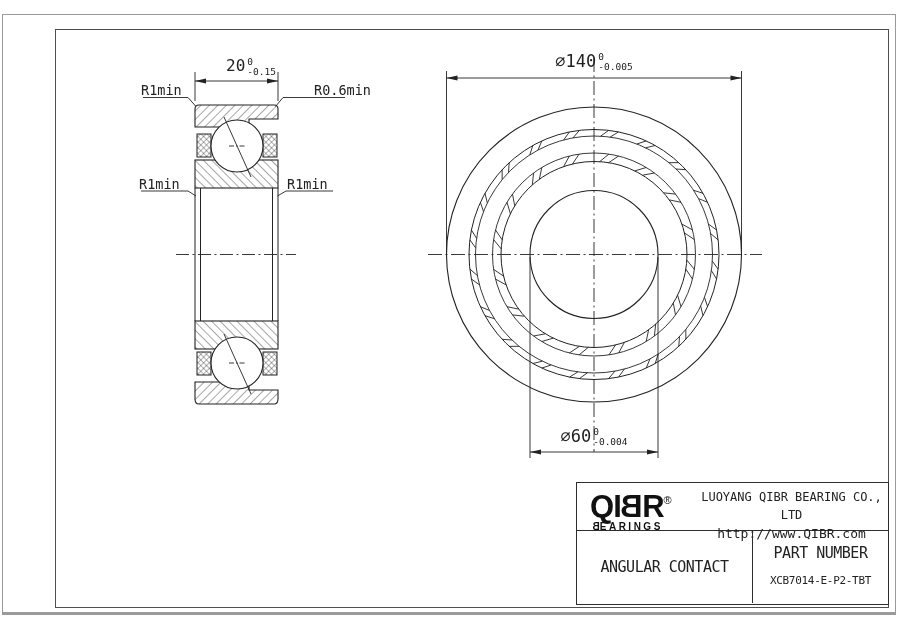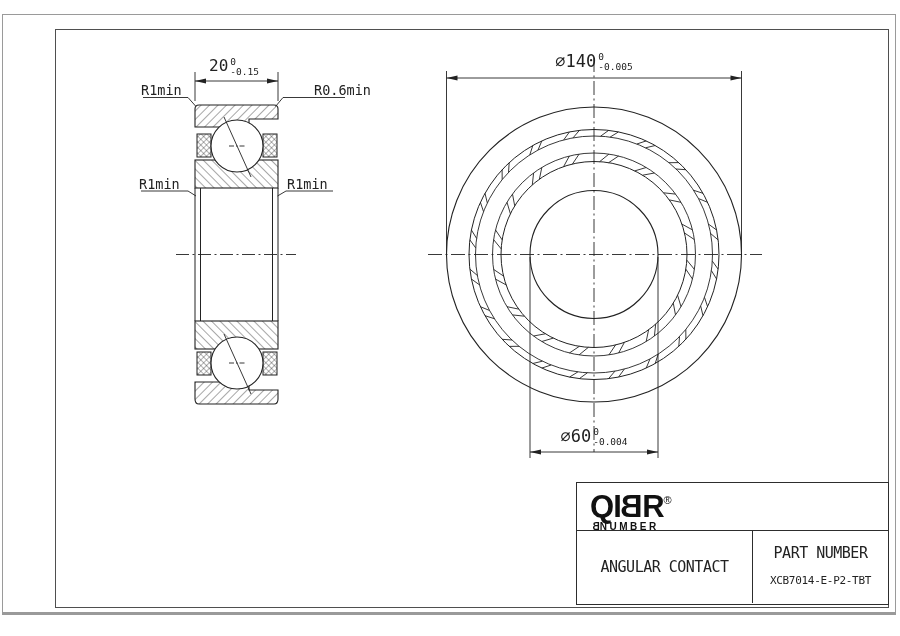"20" div.dim { left: 234px -> 251px }
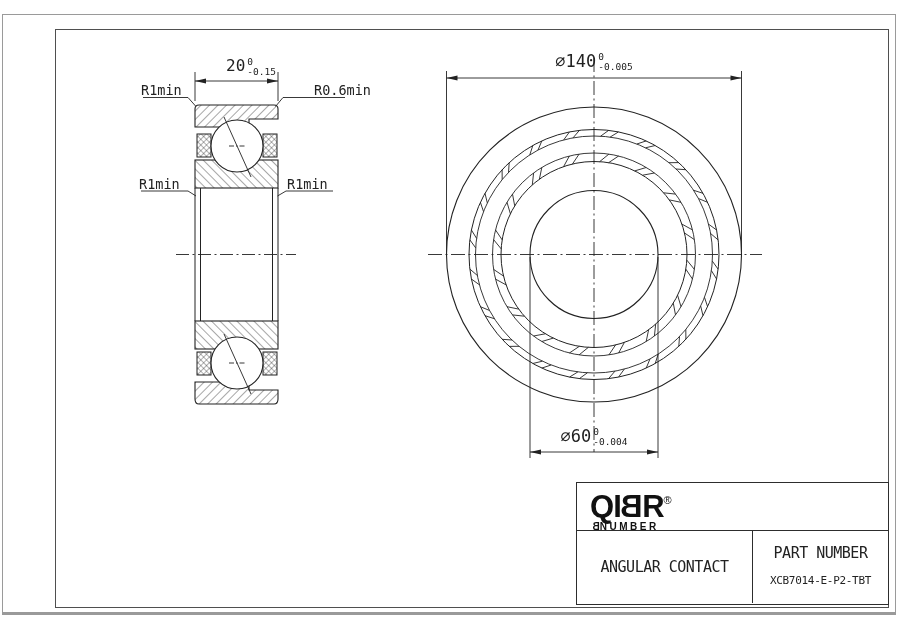"LUOYANG QIBR BEARING CO., LTD" div.company-wrap { html: none -> <div> <div>LUOYANG QIBR BEARING CO., LTD</div> <div>http://www.QIBR.com</div> </div> }
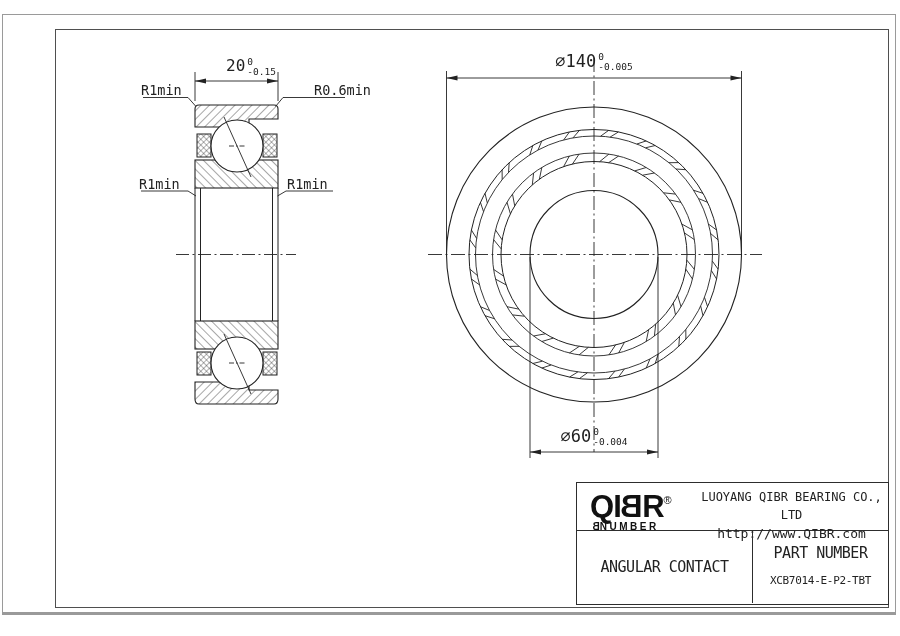"NUMBER" span { text: NUMBER -> EARINGS }
